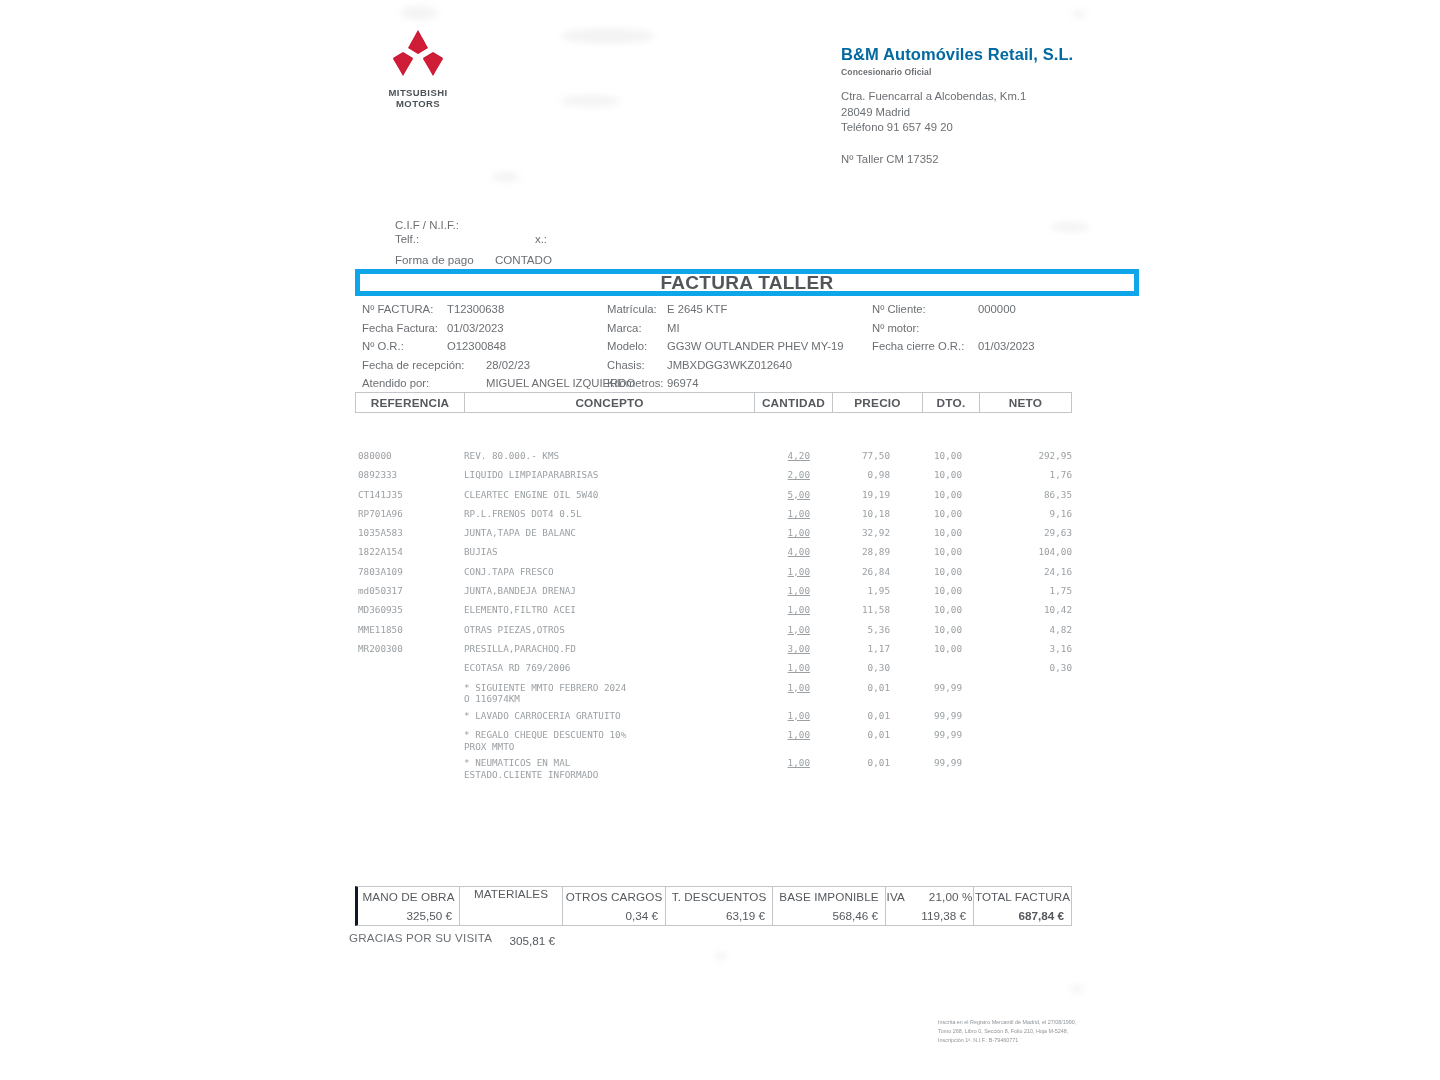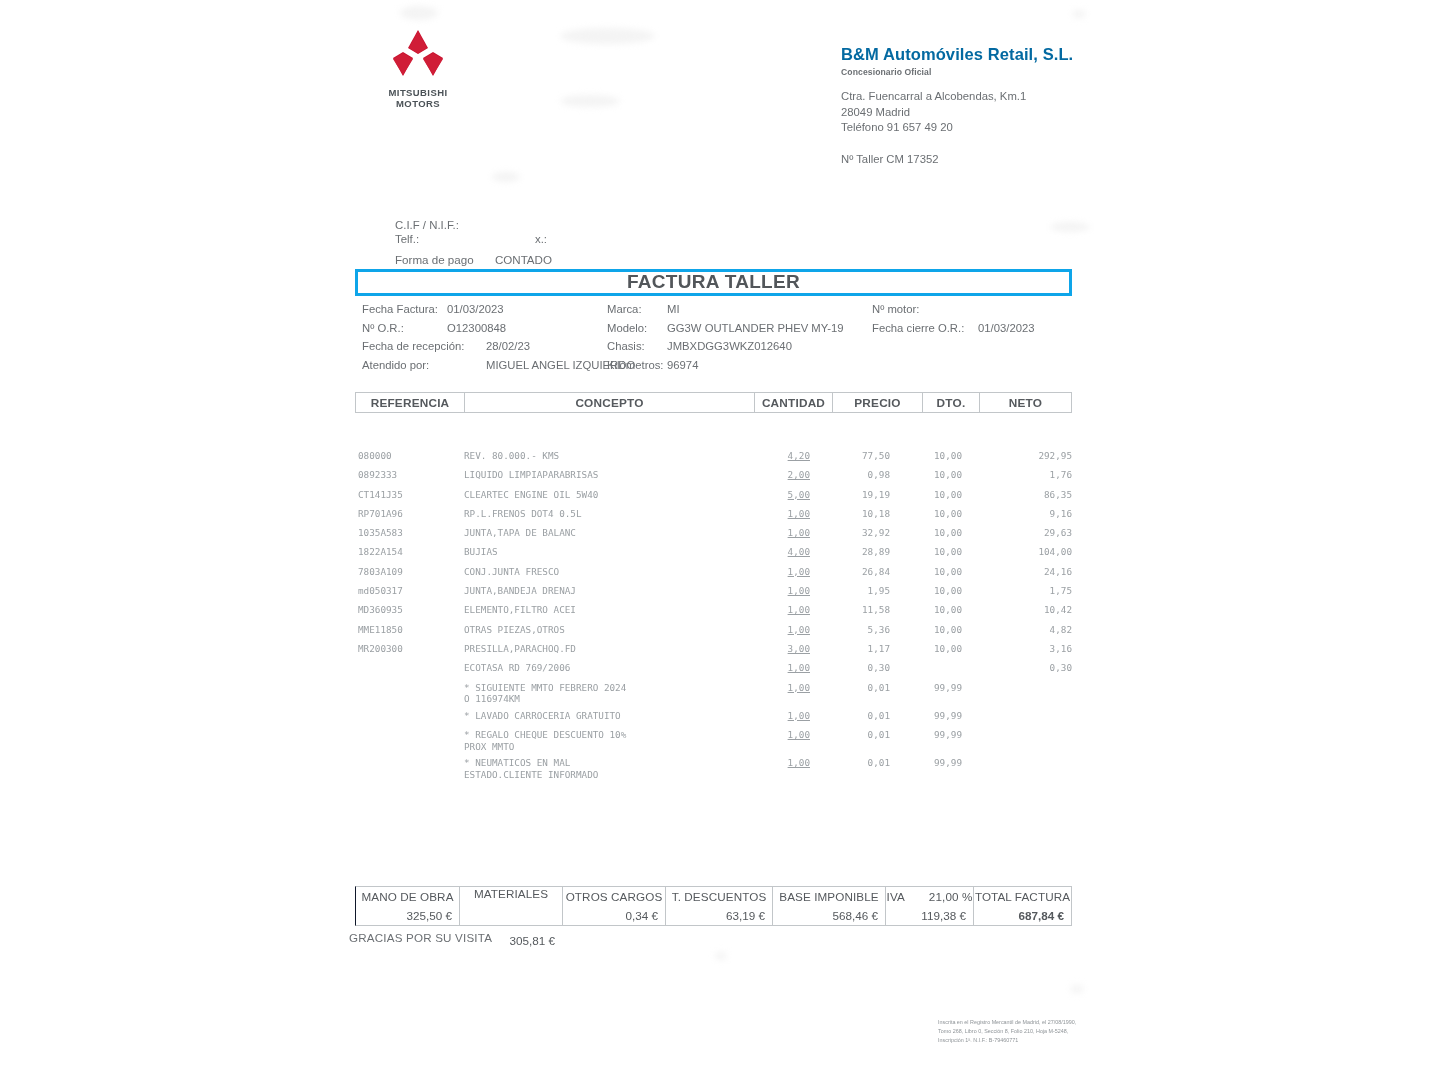"FACTURA TALLER" .title-box { align-items: flex-end -> center; border: 3px solid #0ea5e9 -> 5px solid #0ea5e9; width: 717px -> 784px }
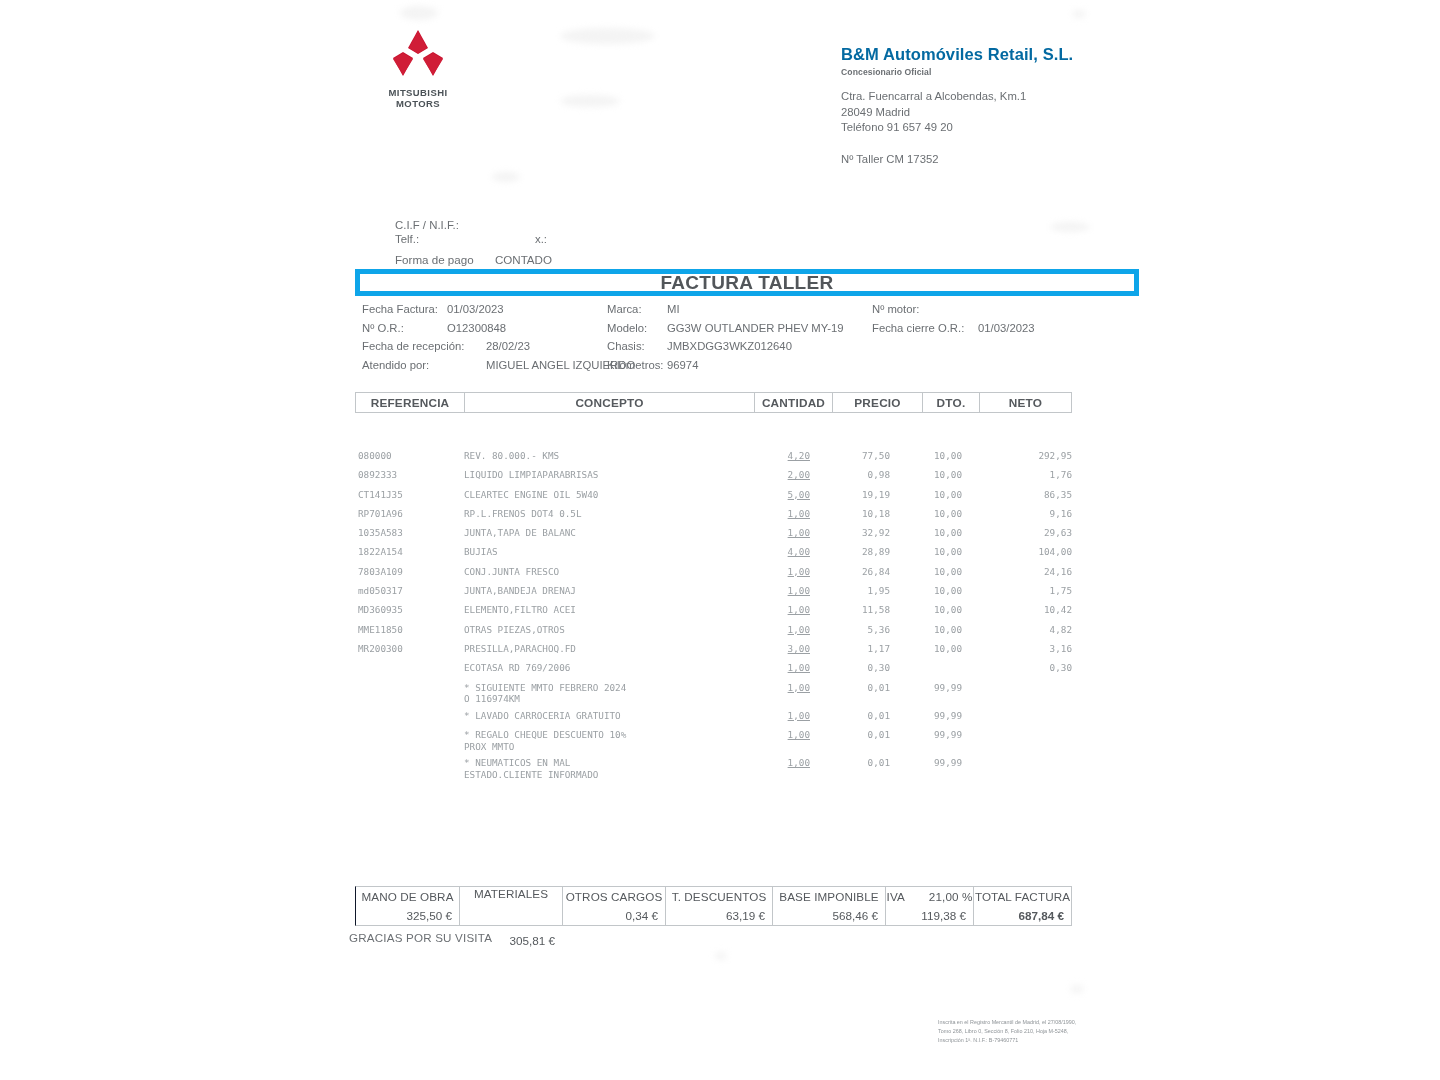"Nº FACTURA:" div.meta-row { html: none -> <div> <span>Nº FACTURA:</span> <span>T12300638</span> <span>Matrícula:</span> <span>E 2645 KTF</span> <span>Nº Cliente:</span> <span>000000</span> </div> }
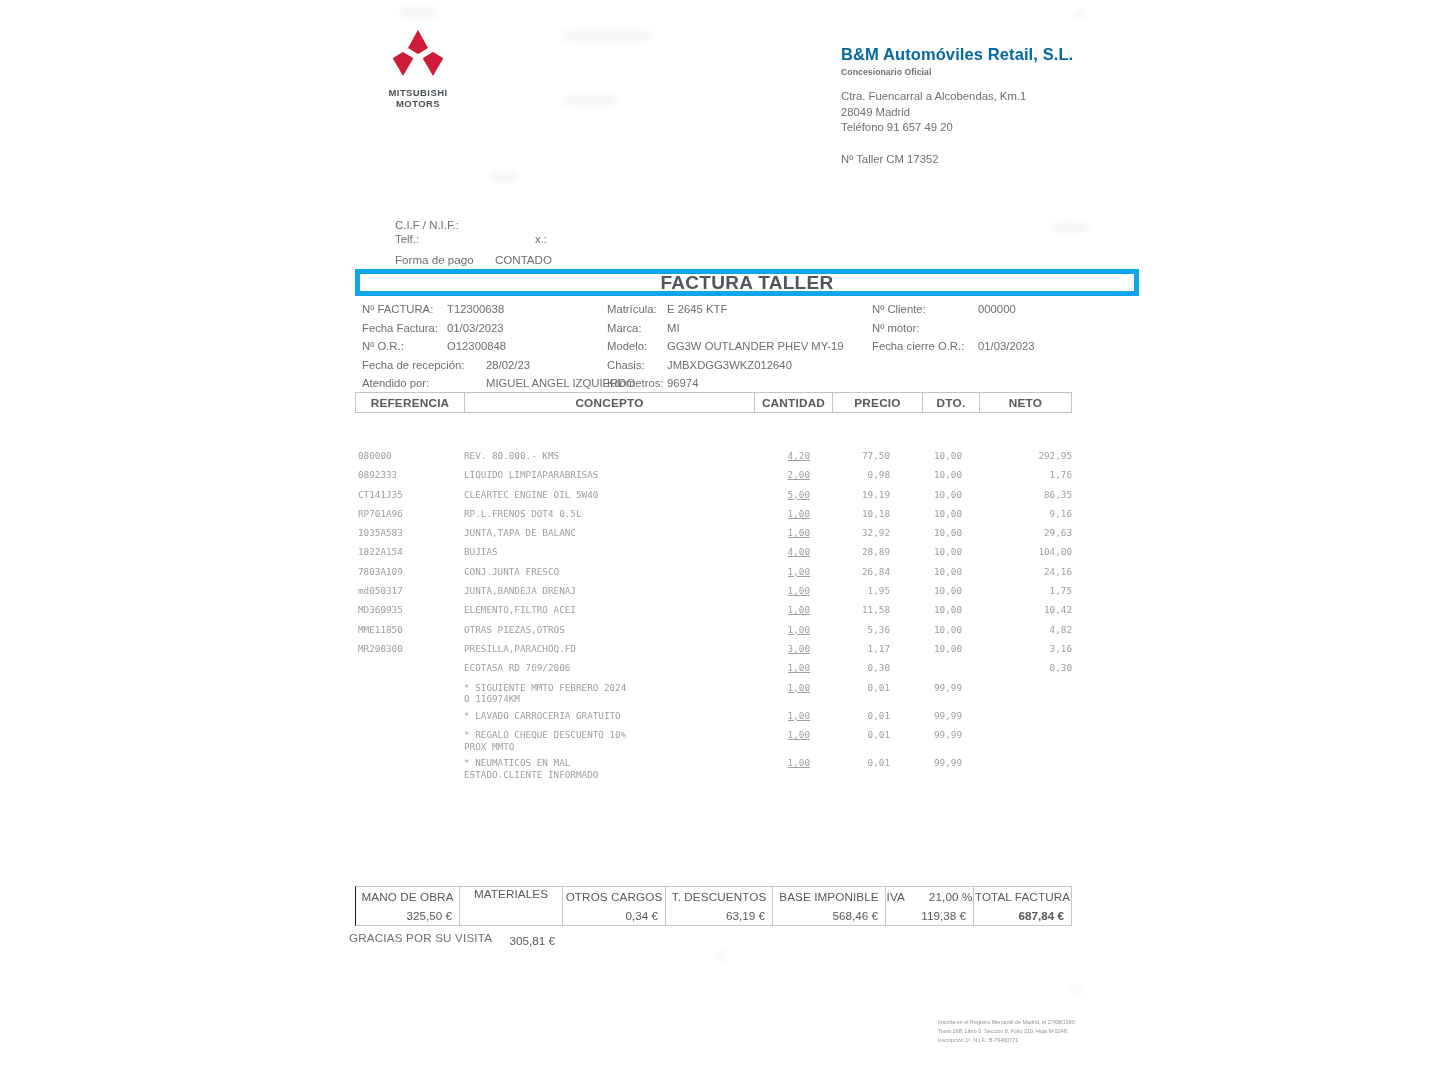"CONJ.JUNTA FRESCO" div.i-con { text: CONJ.JUNTA -> CONJ.TAPA }
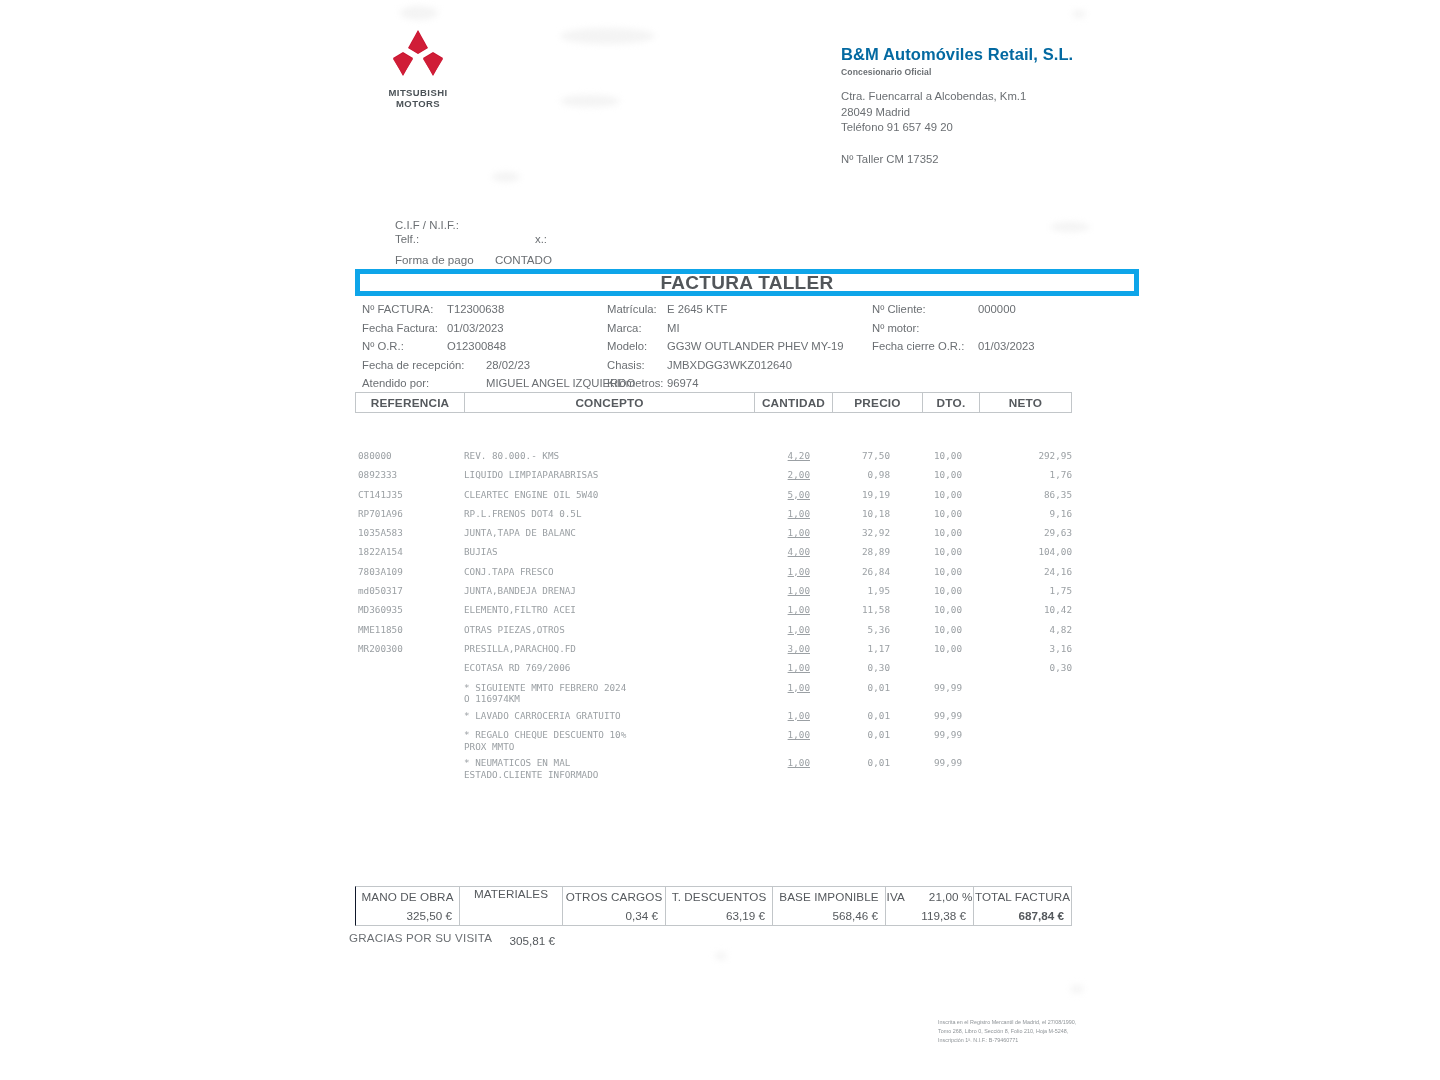"MANO DE OBRA" .tcell:first-child { border-left: 1px solid #0f172a -> 3px solid #0f172a }
